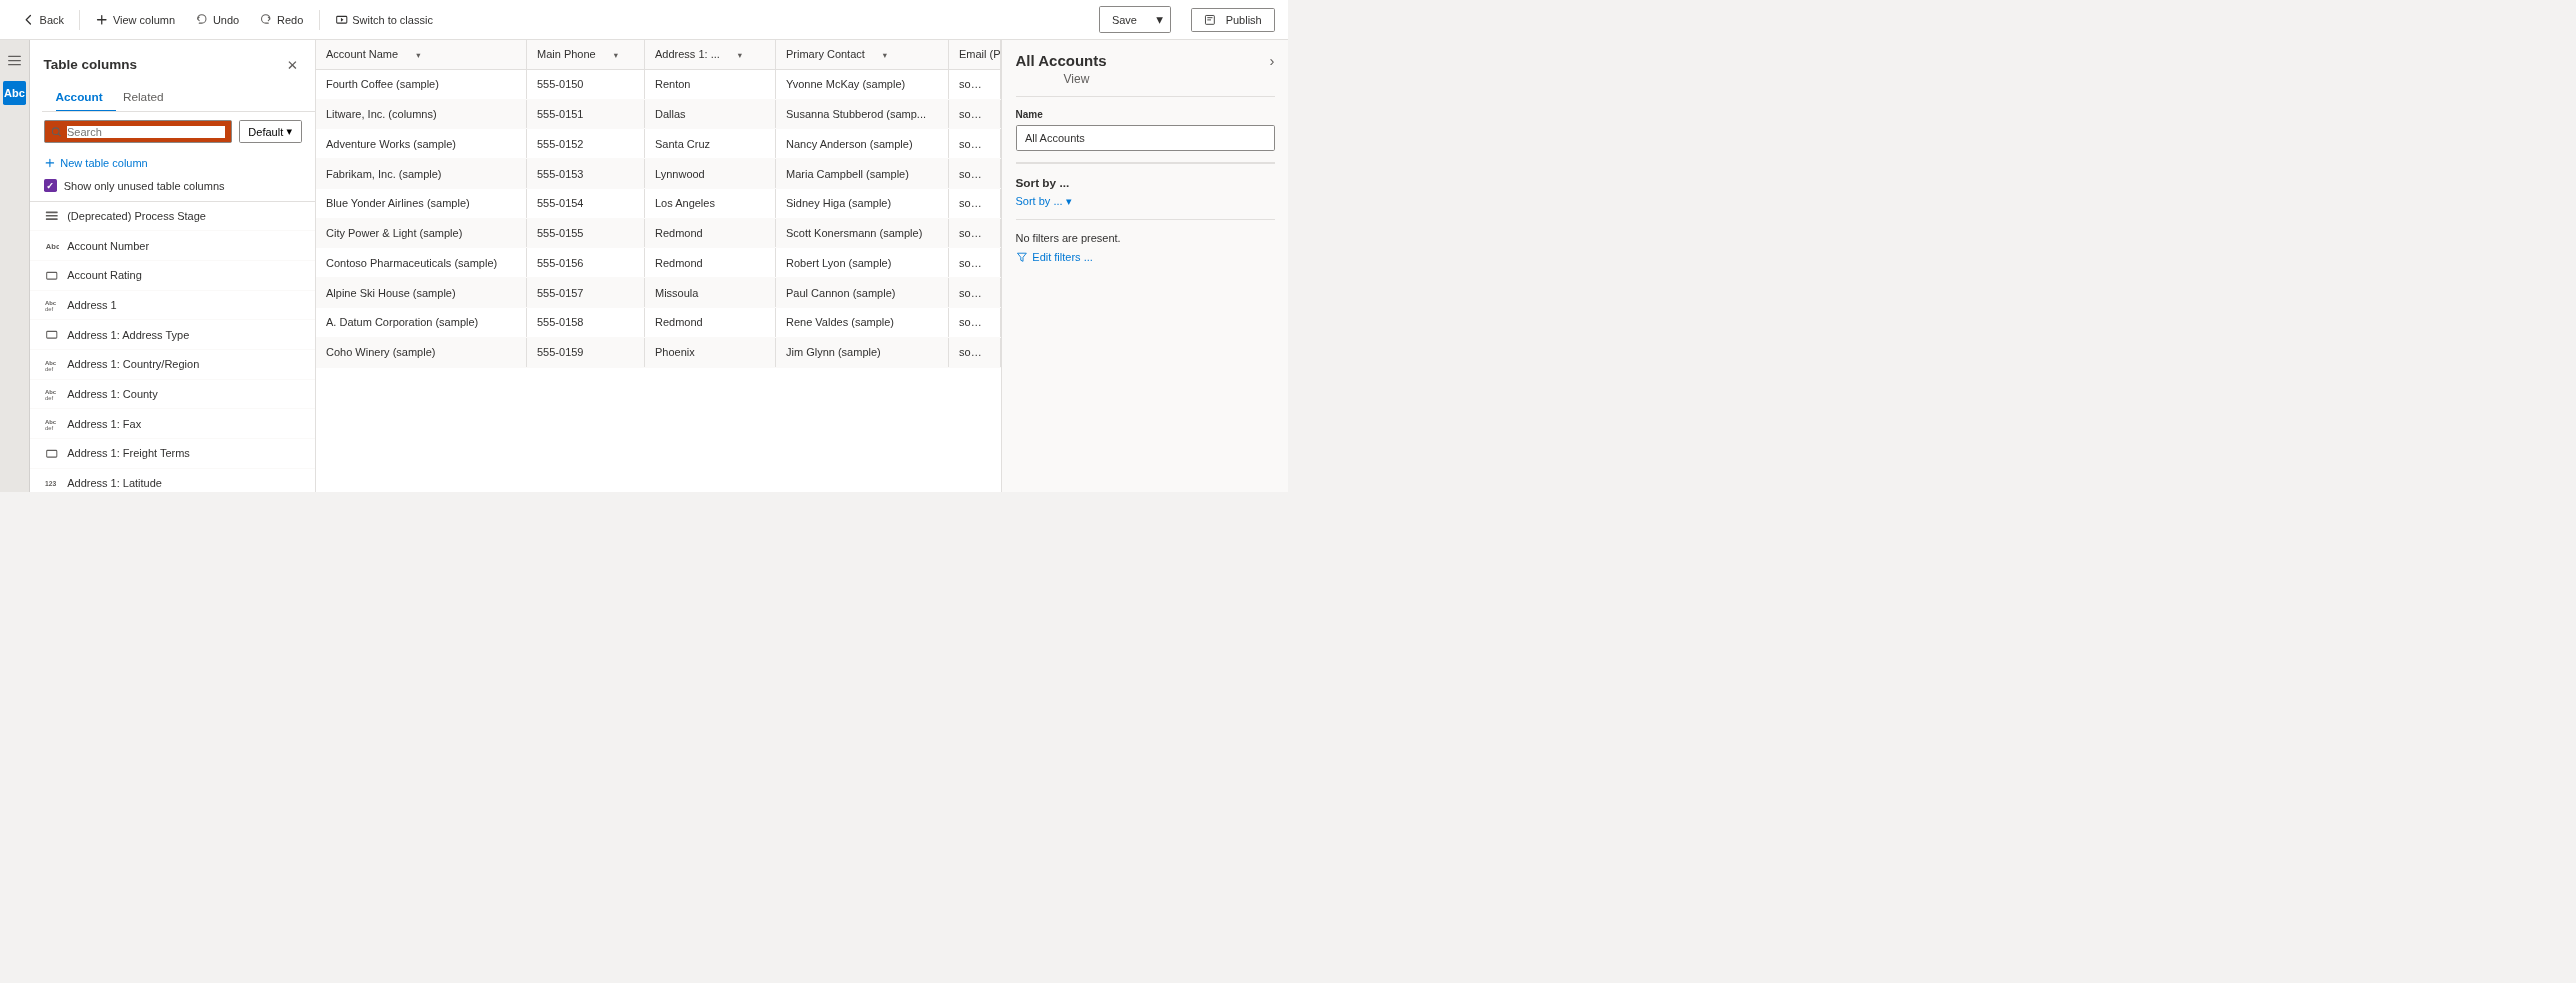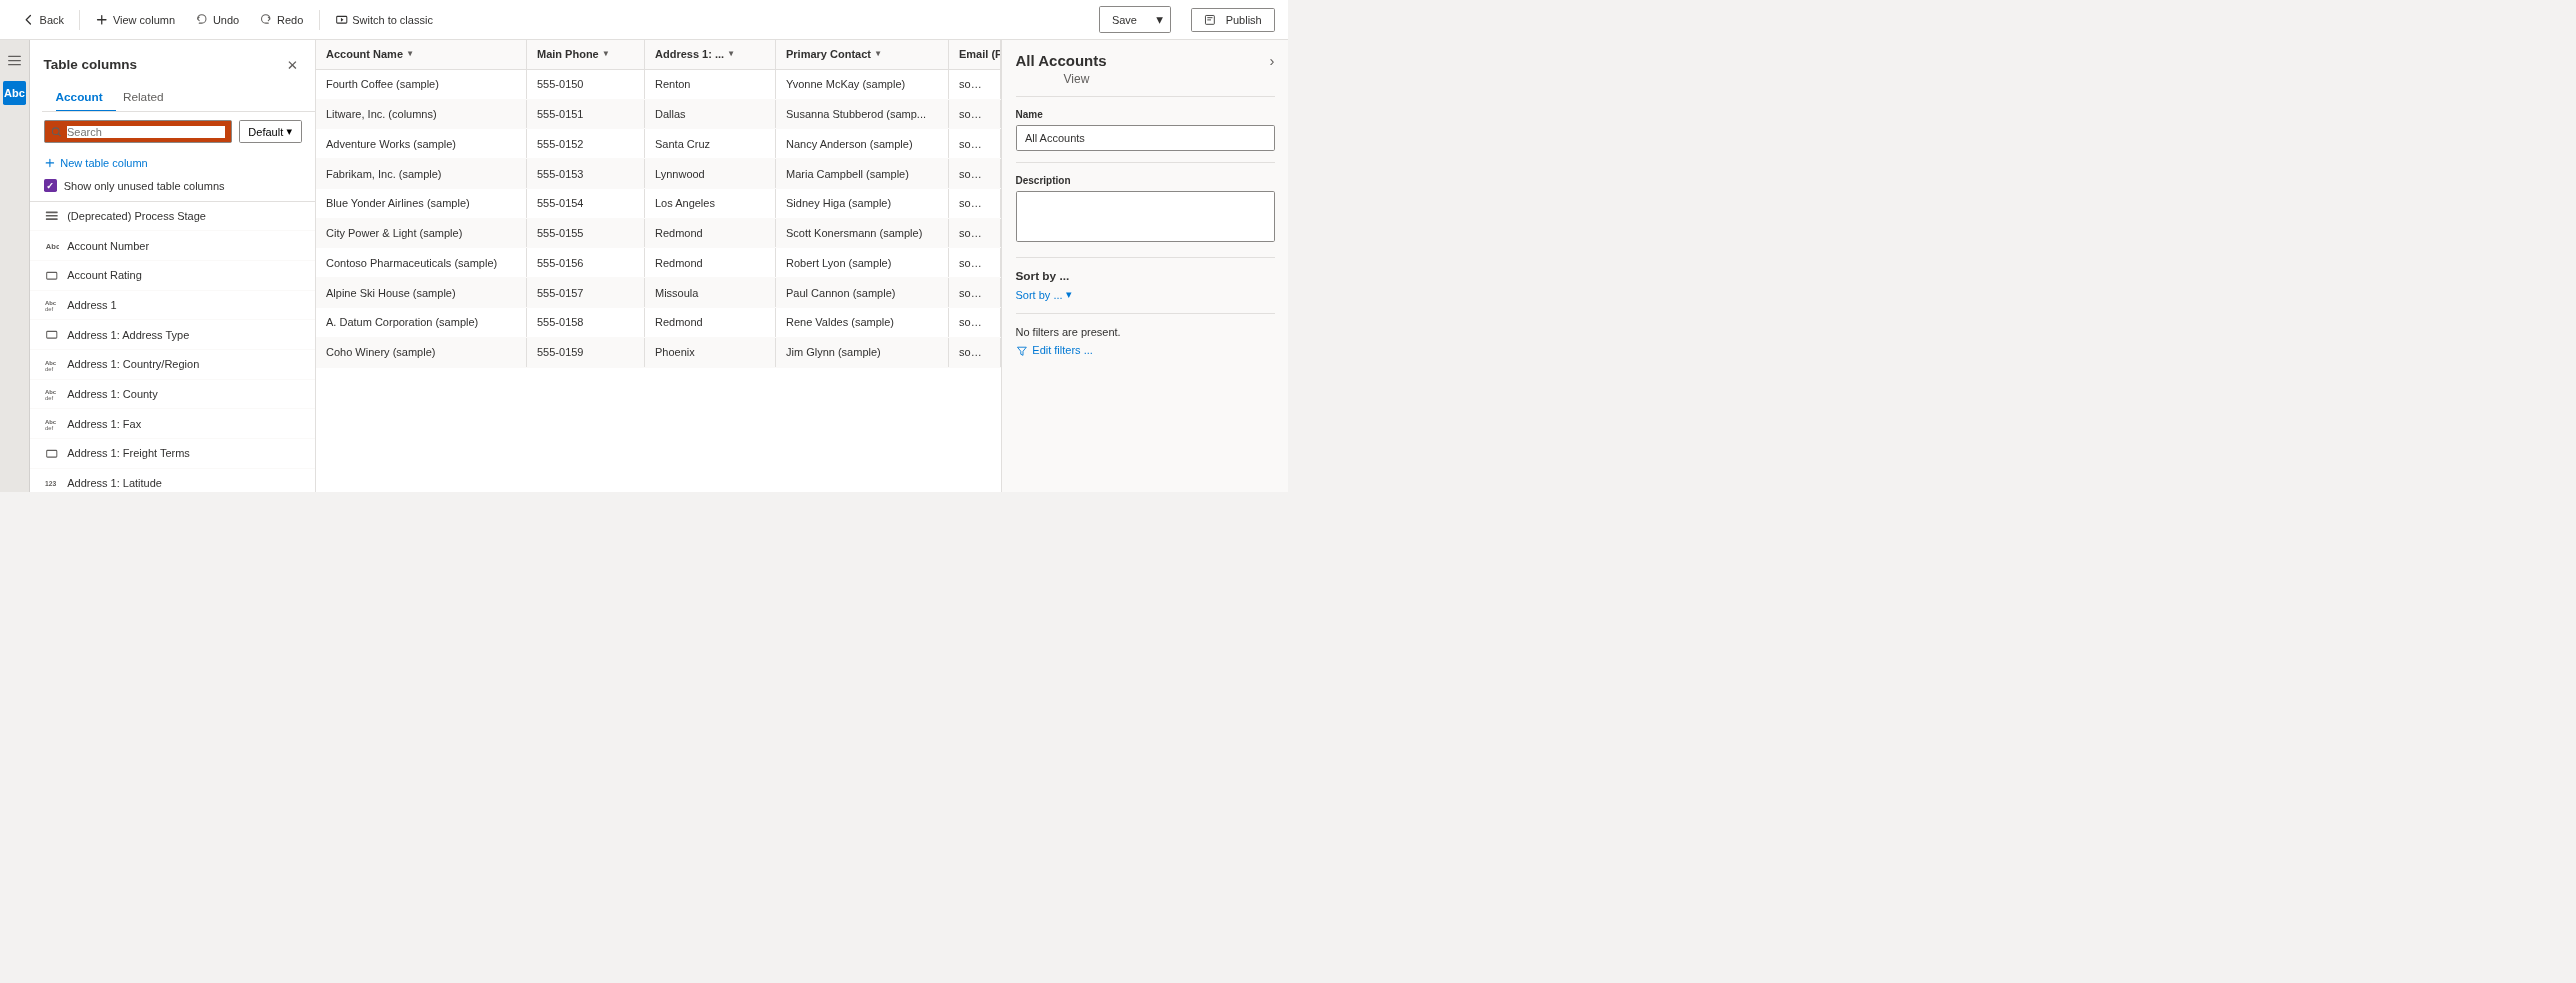"Account Name" .gh-cell { align-items: flex-start -> flex-end; font-weight: 700 -> 400; gap: 5px -> 18px }
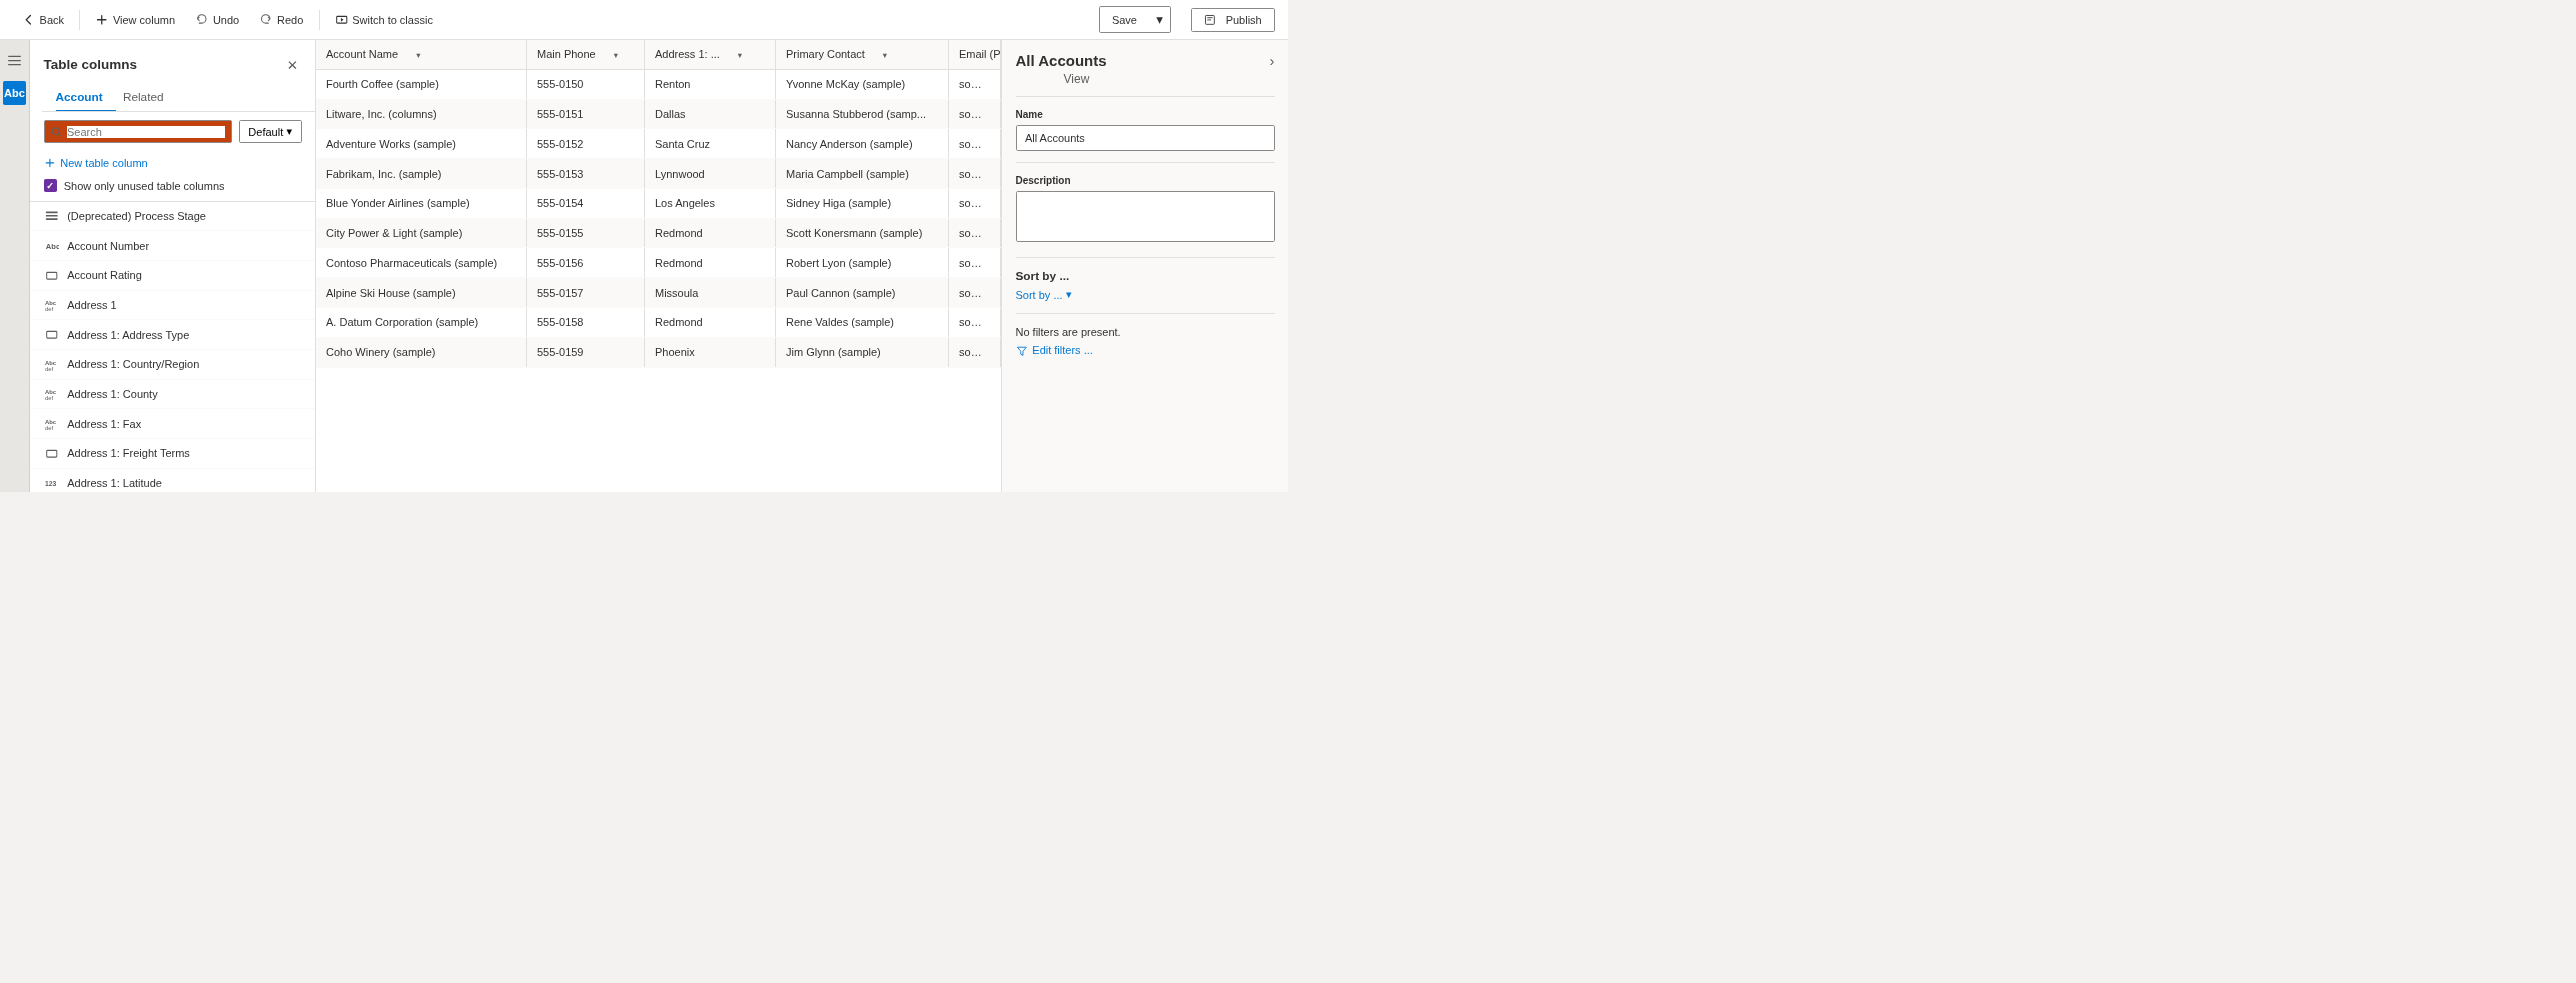"Description" div.rp-section { html: <div> <div>Description</div> <textarea></textarea> </div> -> none }
